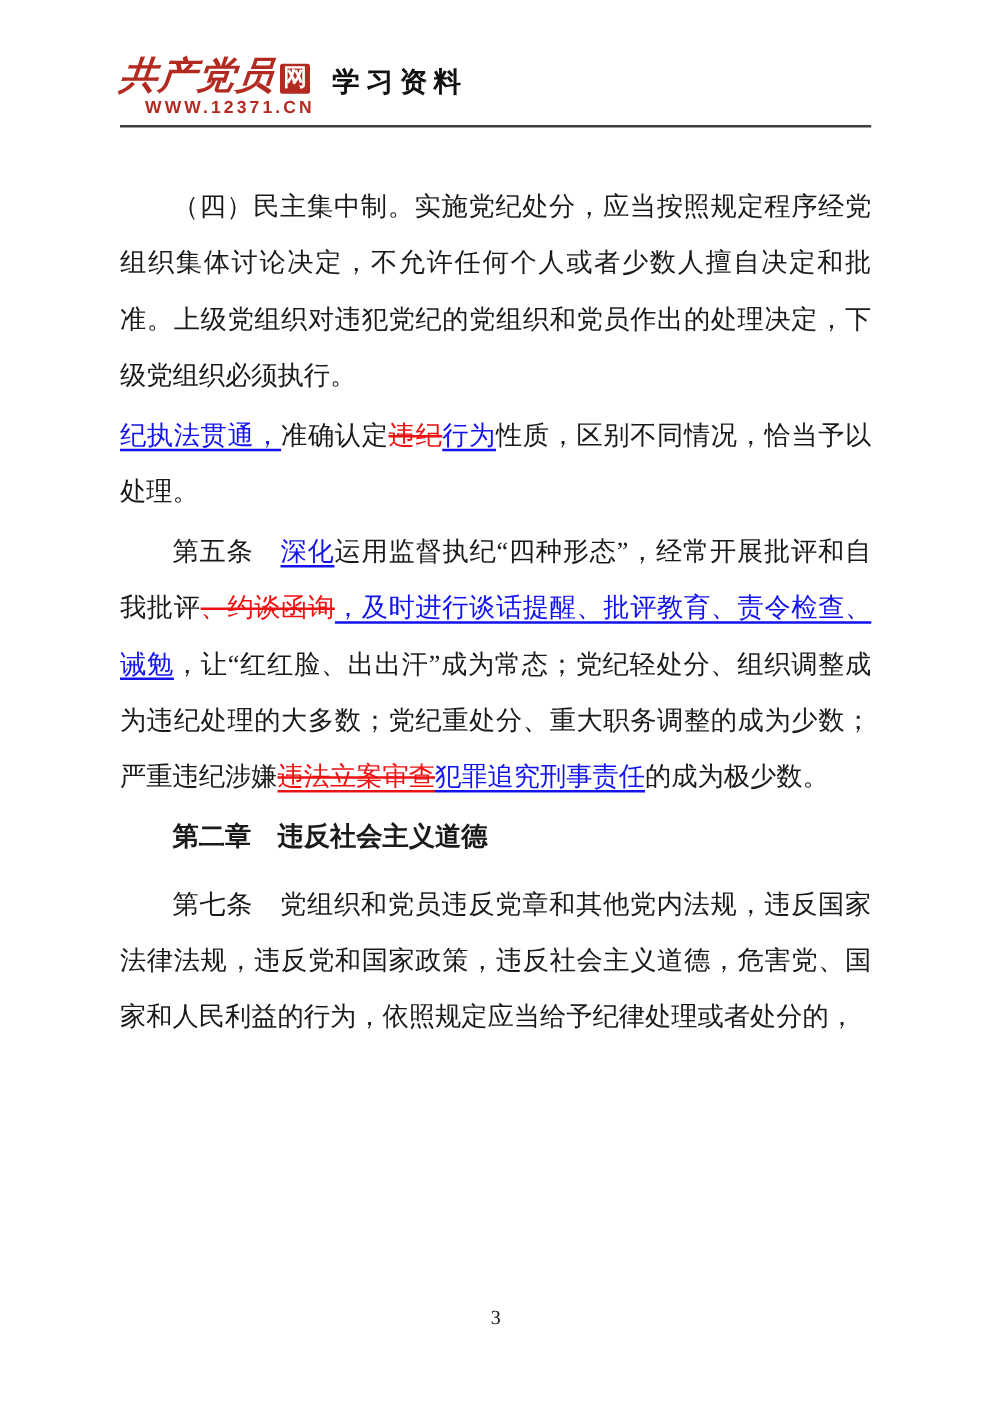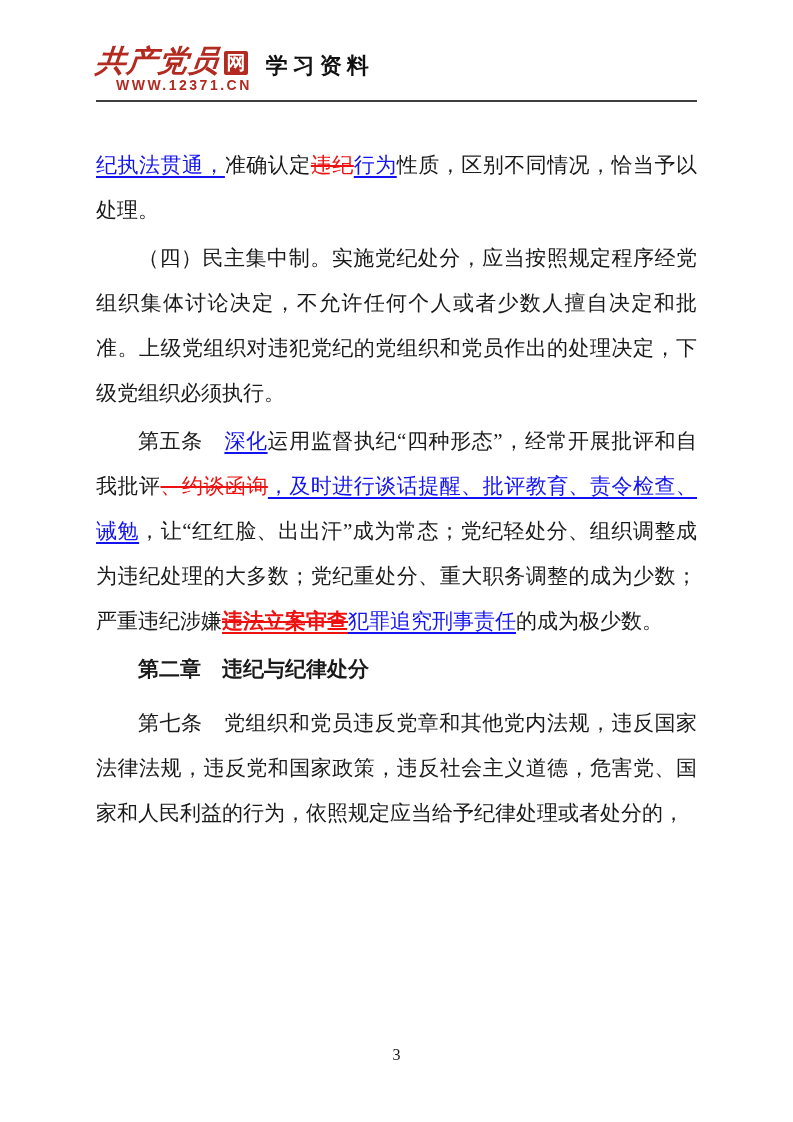"纪执法贯通，准确认定违纪行为性质，区别不同情况，恰当予以处理。" p.para { order: before "（四）民主集中制。实施党纪处分，应当按照规定程序经党组织集体讨论决定，不允许任何" -> after "（四）民主集中制。实施党纪处分，应当按照规定程序经党组织集体讨论决定，不允许任何" }
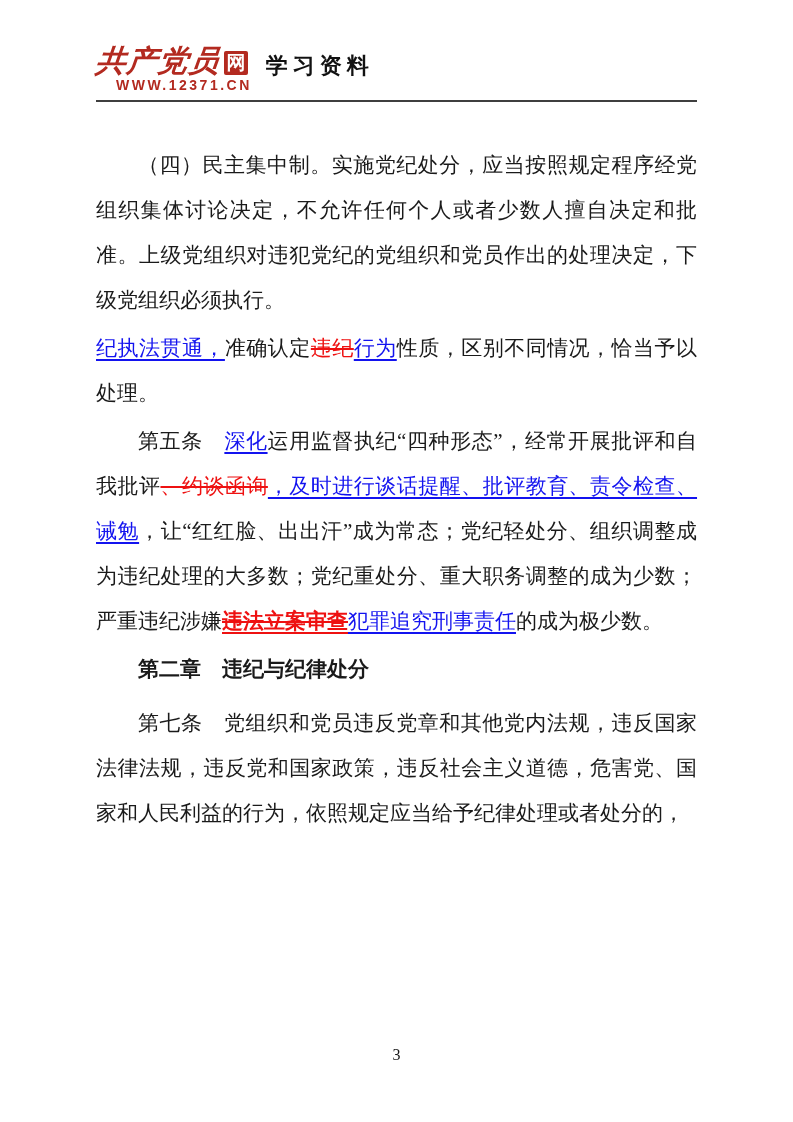"违法立案审查" .run-delete-underline { font-weight: bold -> none }
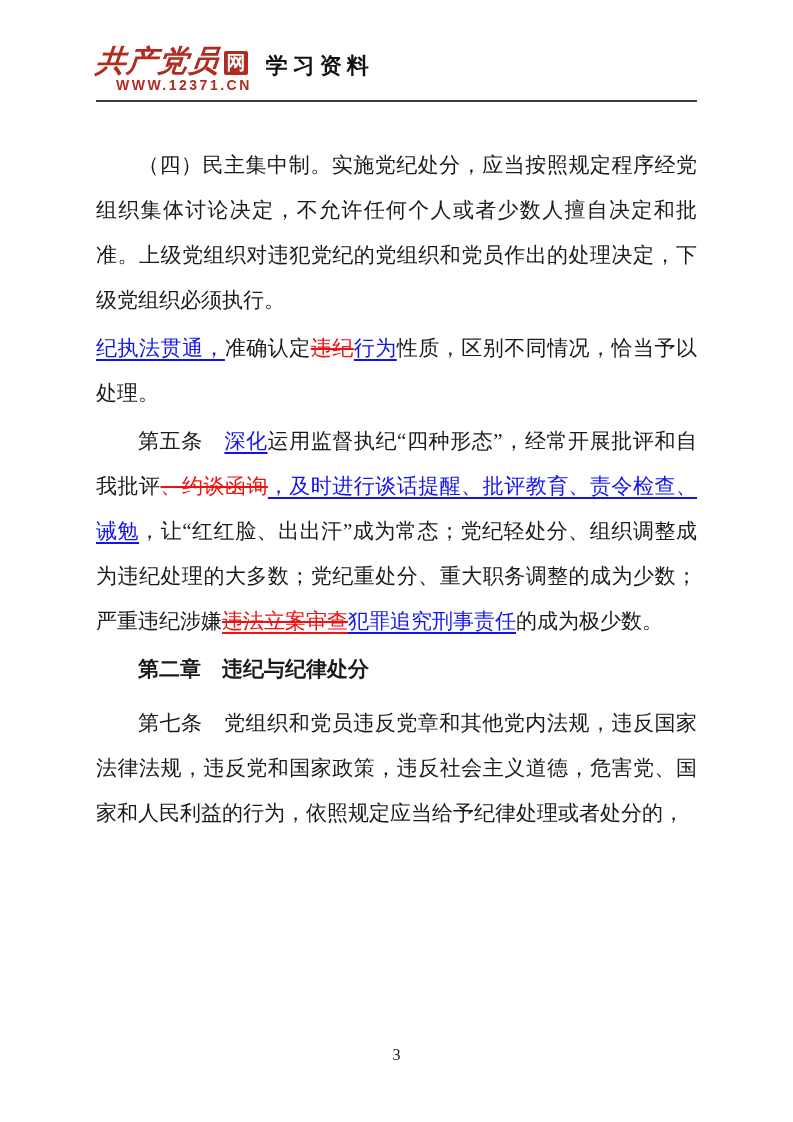"第二章 违纪与纪律处分" span.run-bold { text: 纪与纪律处分 -> 反社会主义道德 }
